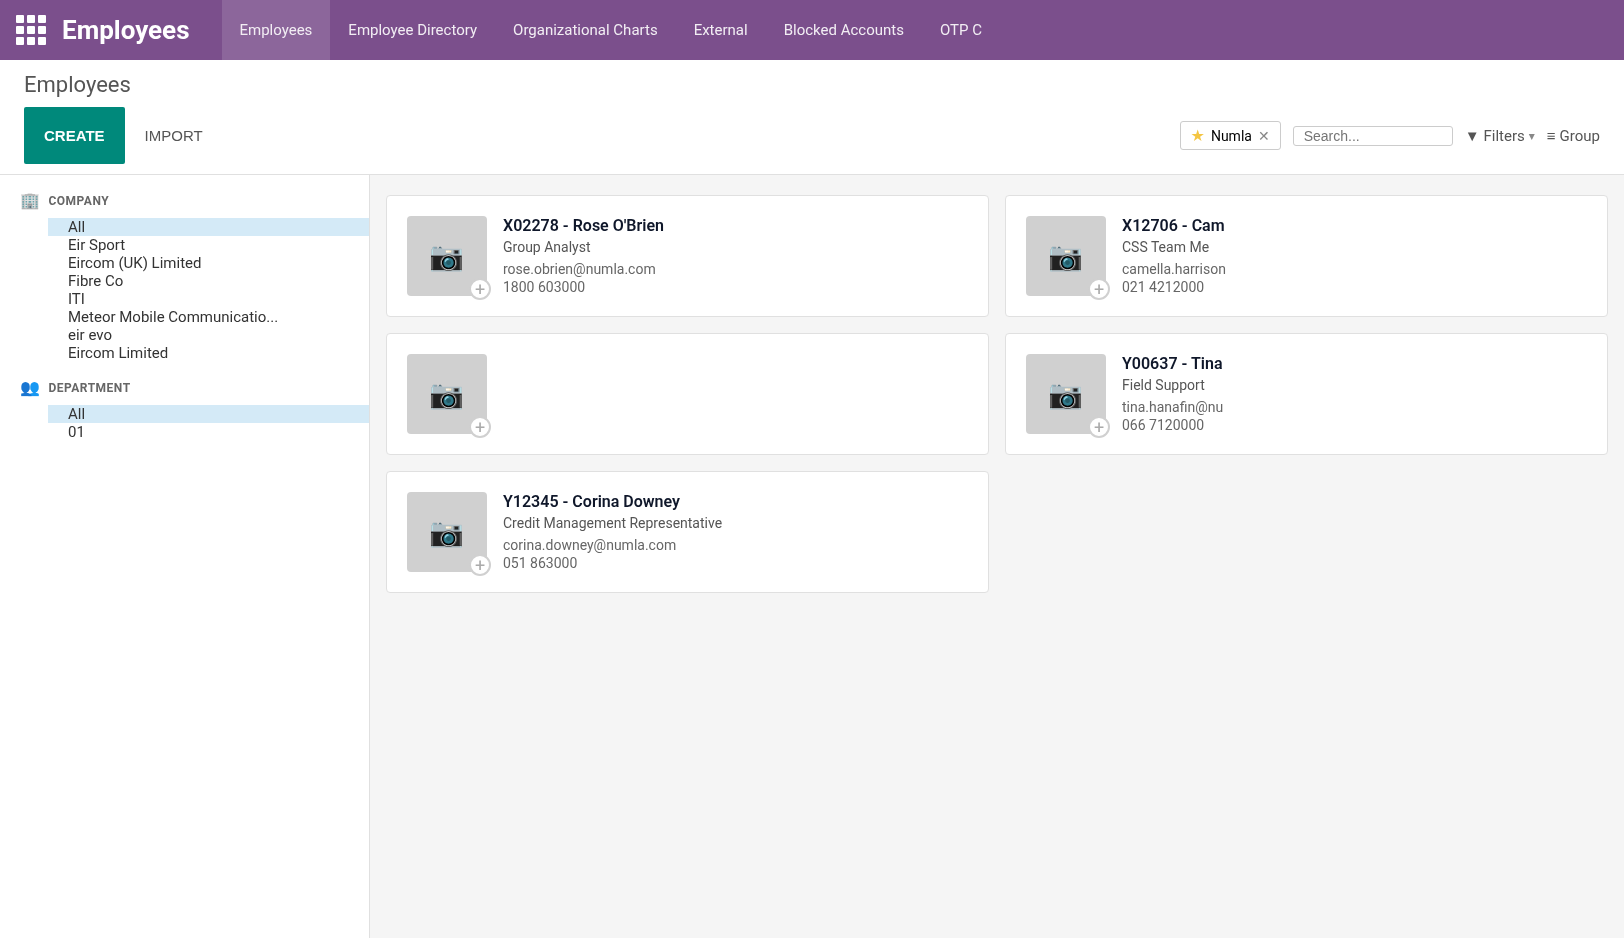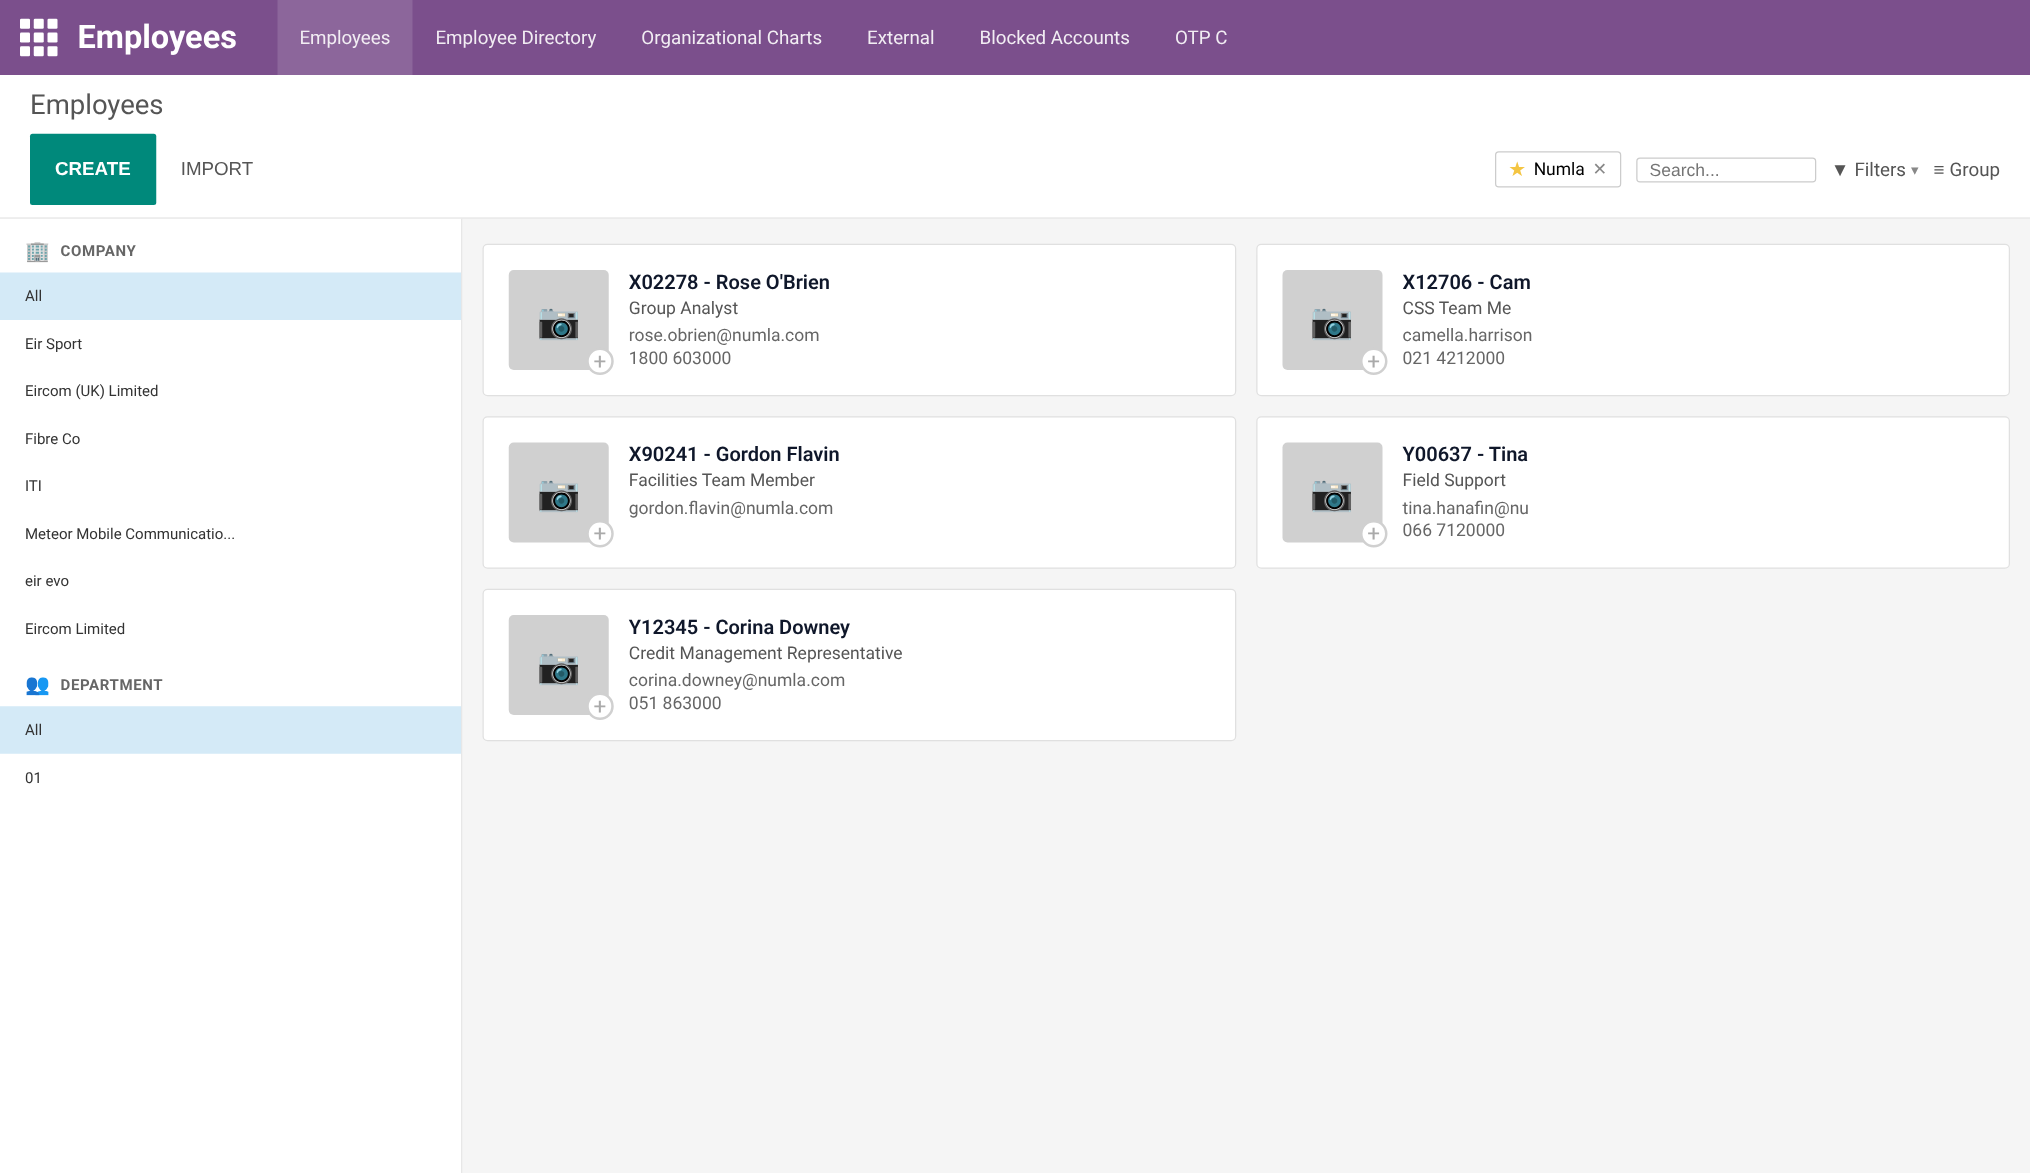"Search..." .search-box { width: 144px -> 160px }
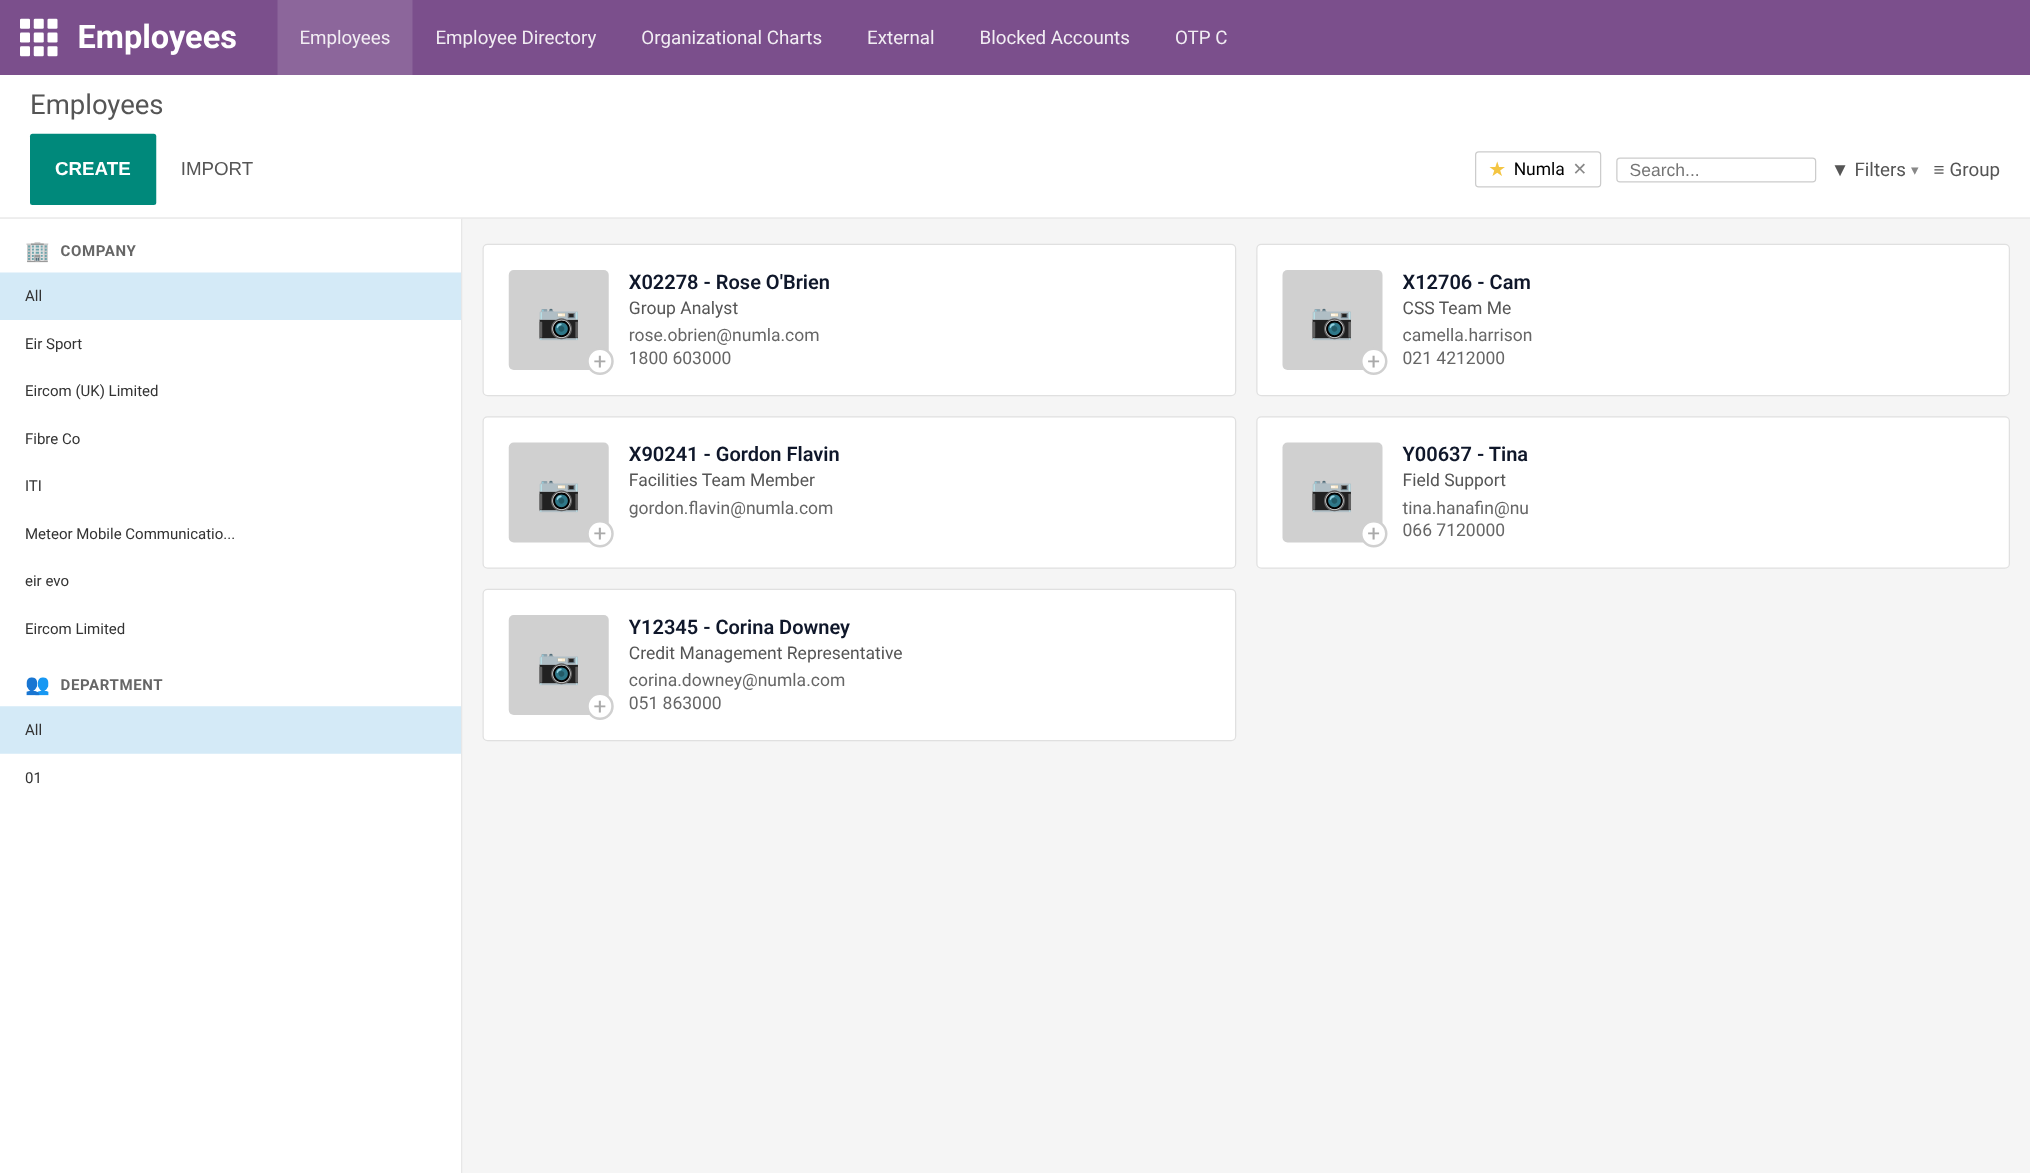"All" .sidebar-item { font-size: 12px -> 15px; margin-left: none -> 48px; padding: 12px 20px -> 0 20px }
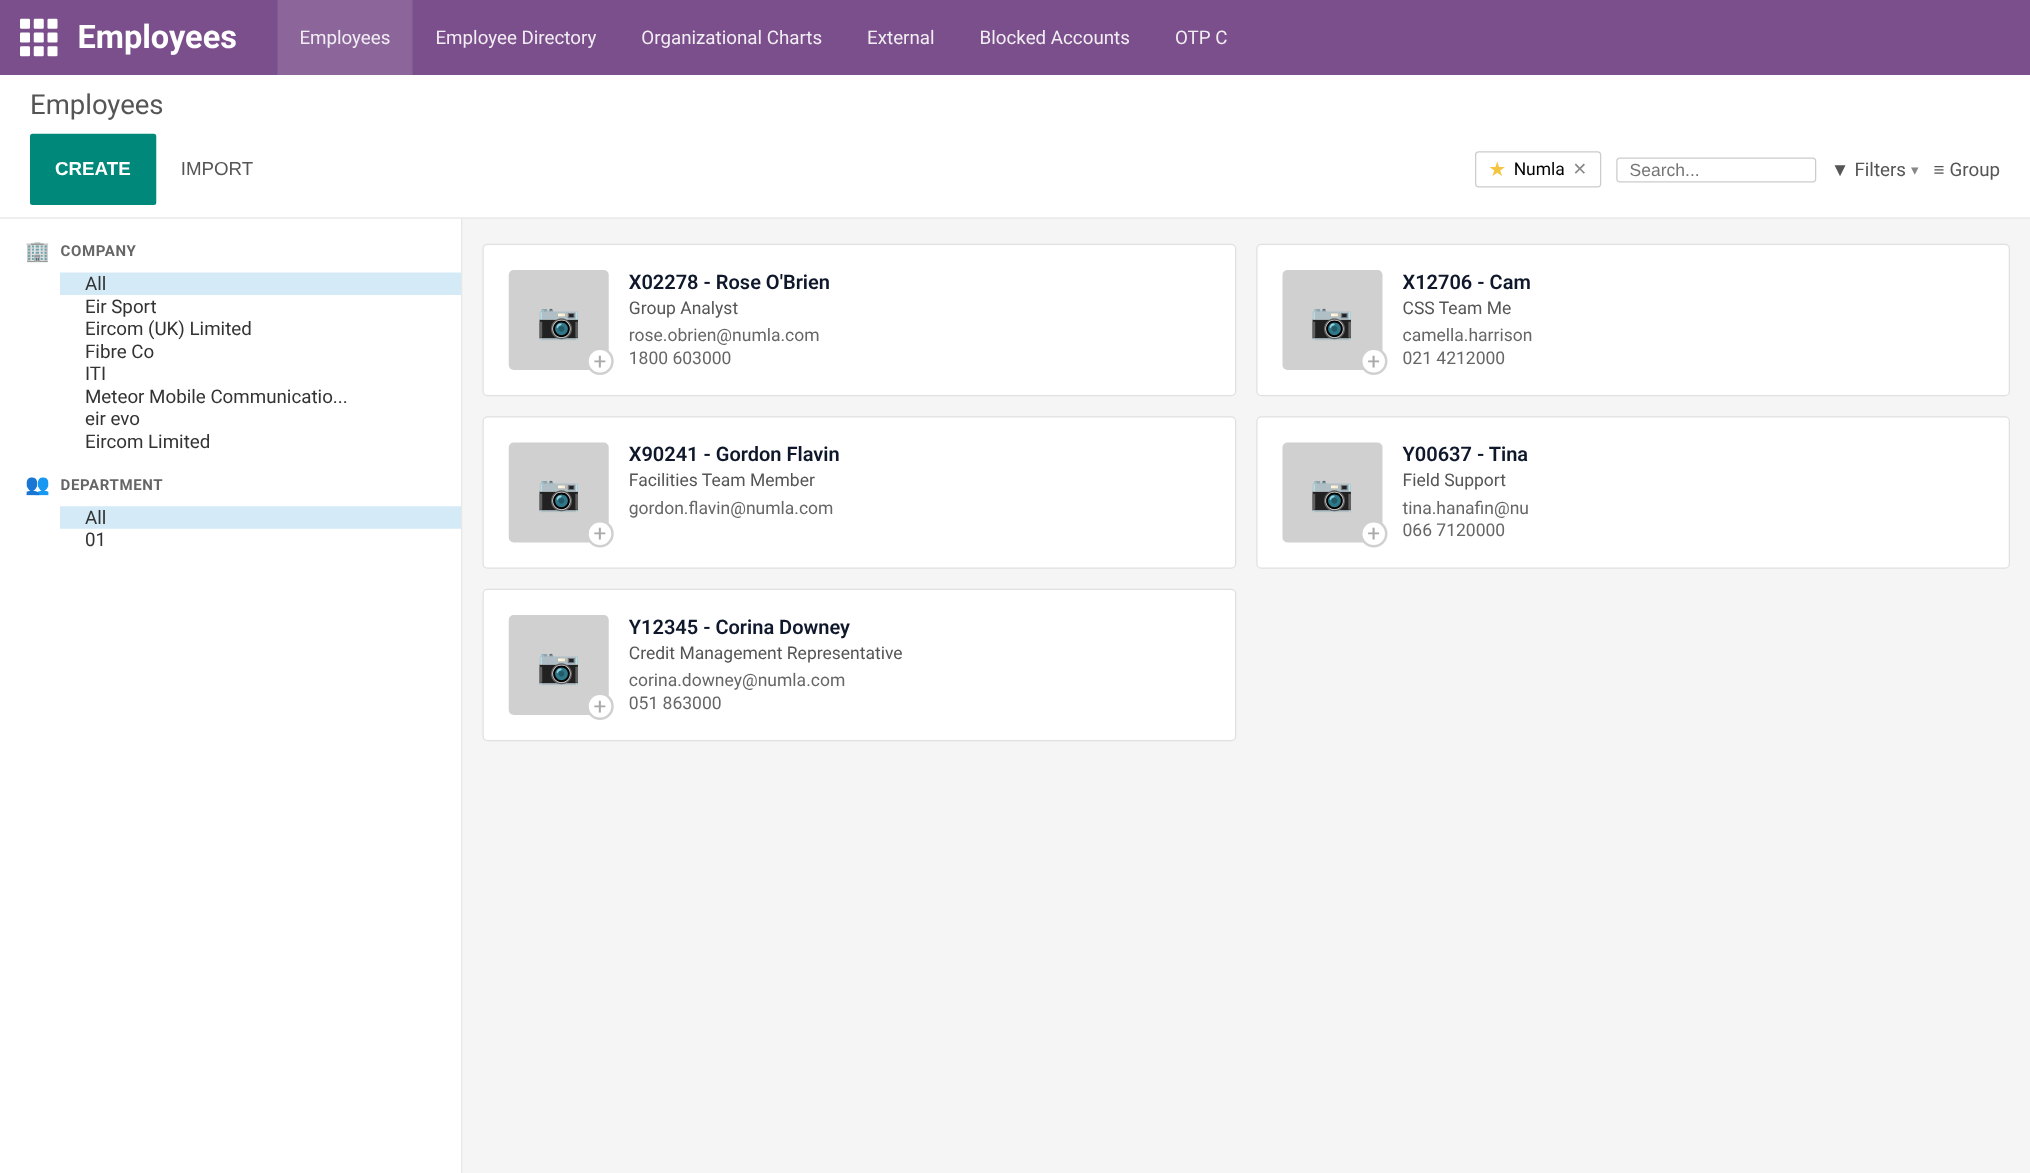"X90241 - Gordon Flavin" div.card-info { html: <div> <div>X90241 - Gordon Flavin</div> <div>Facilities Team Member</div> <div>gordon.flavin@numla.com</div> <div></div> </div> -> none }
